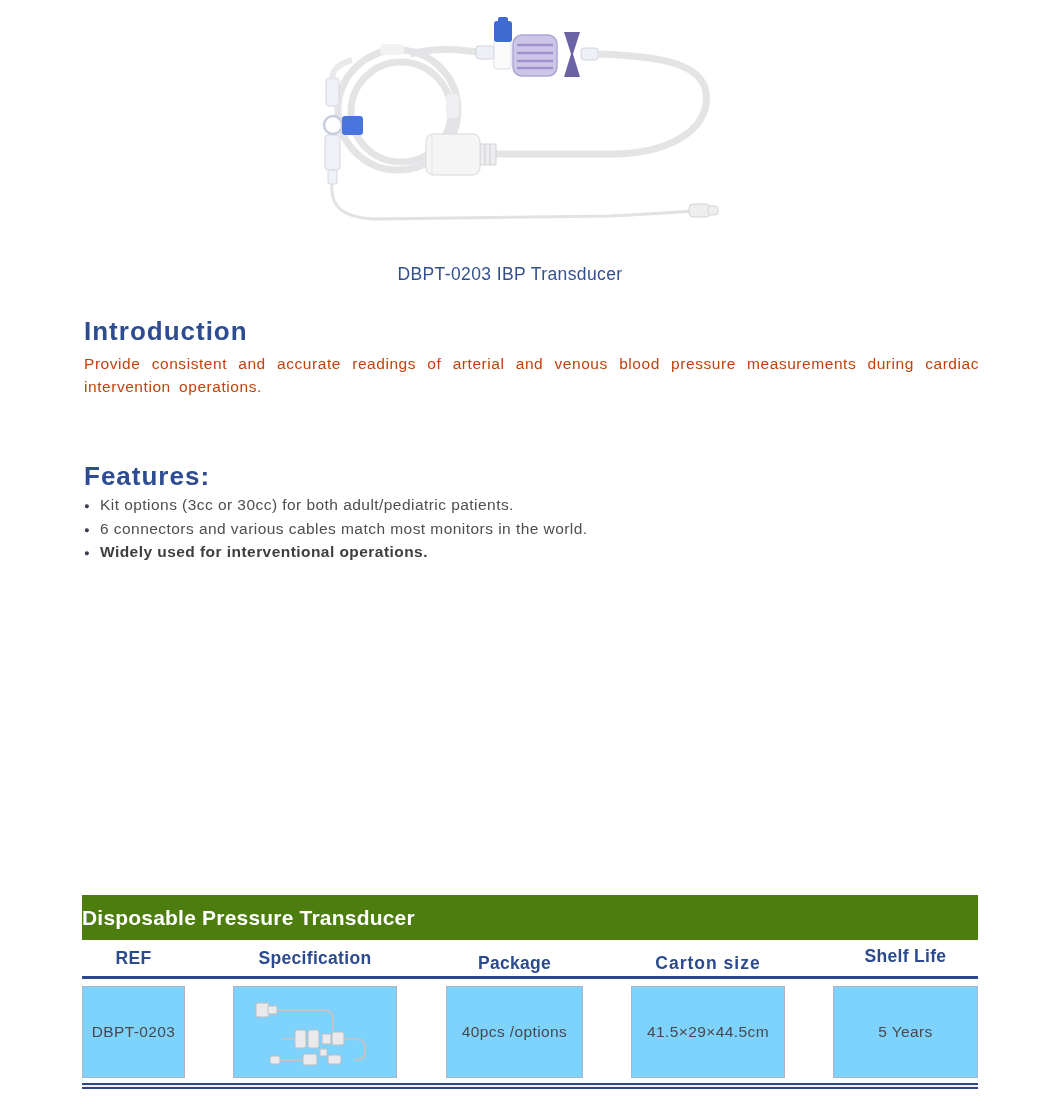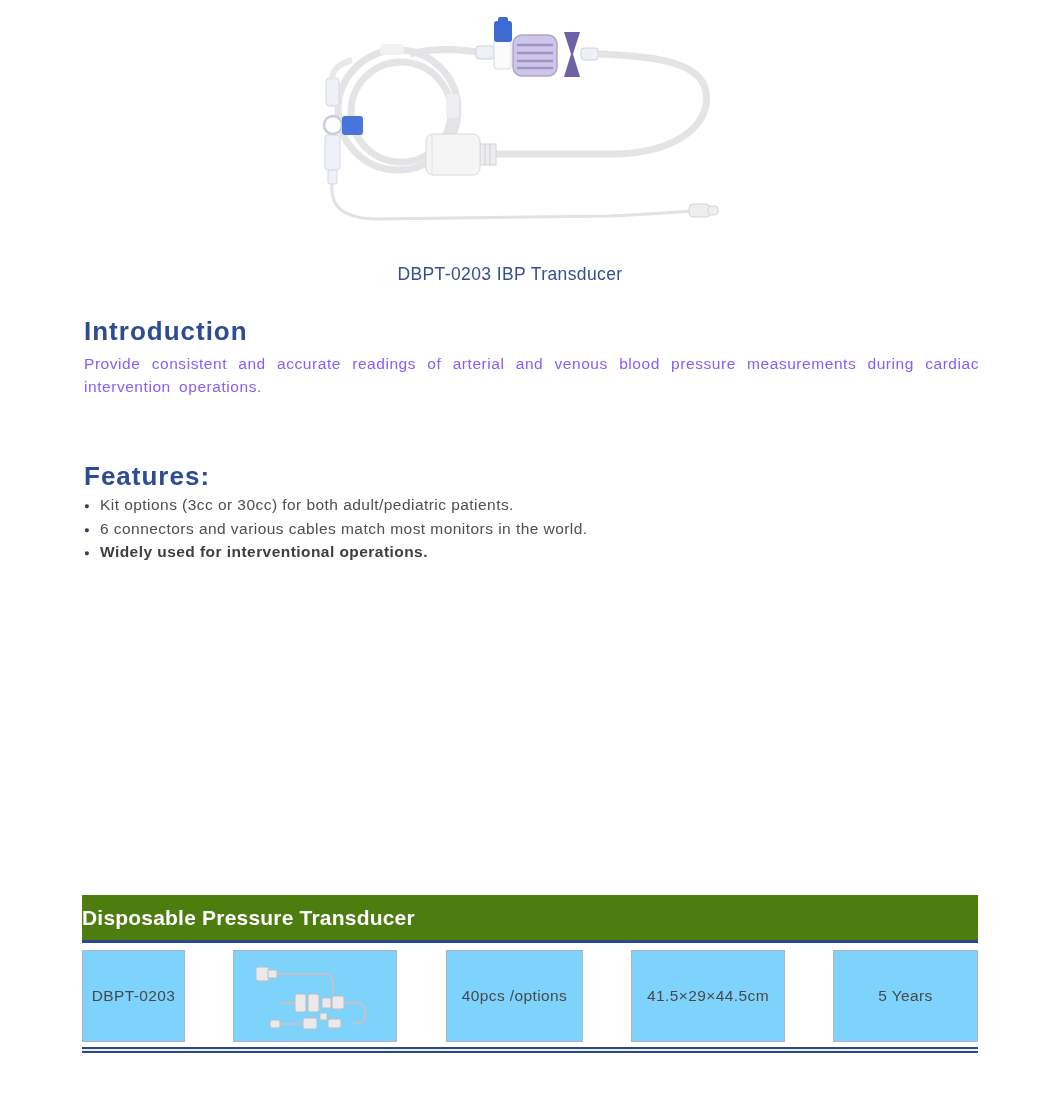"Provide consistent and accurate readings" .intro p { color: #8b5cf6 -> #c2410c }
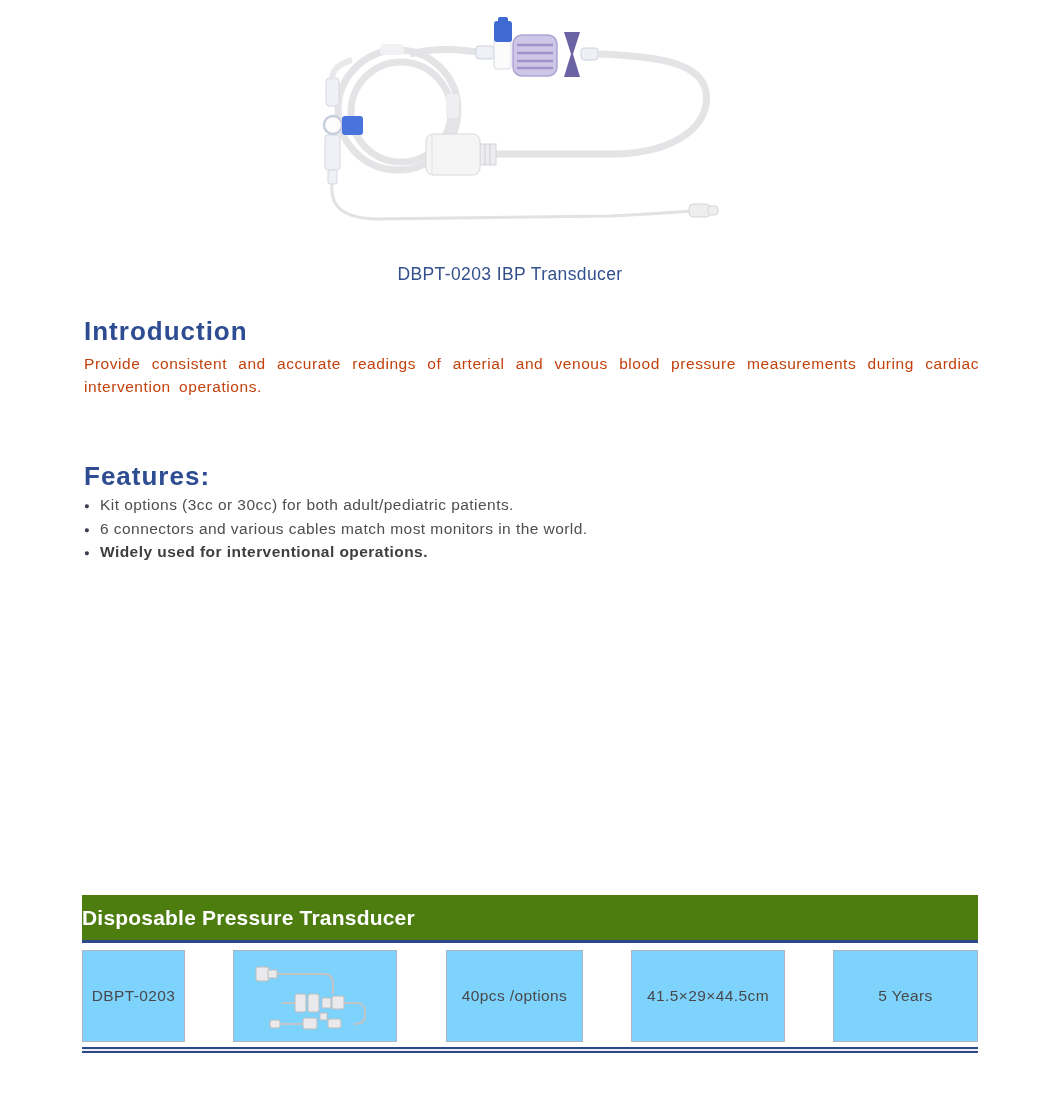"REF" div.col-row { html: none -> <div> <div>REF</div> <div>Specification</div> <div>Package</div> <div>Carton size</div> <div>Shelf Life</div> </div> }
